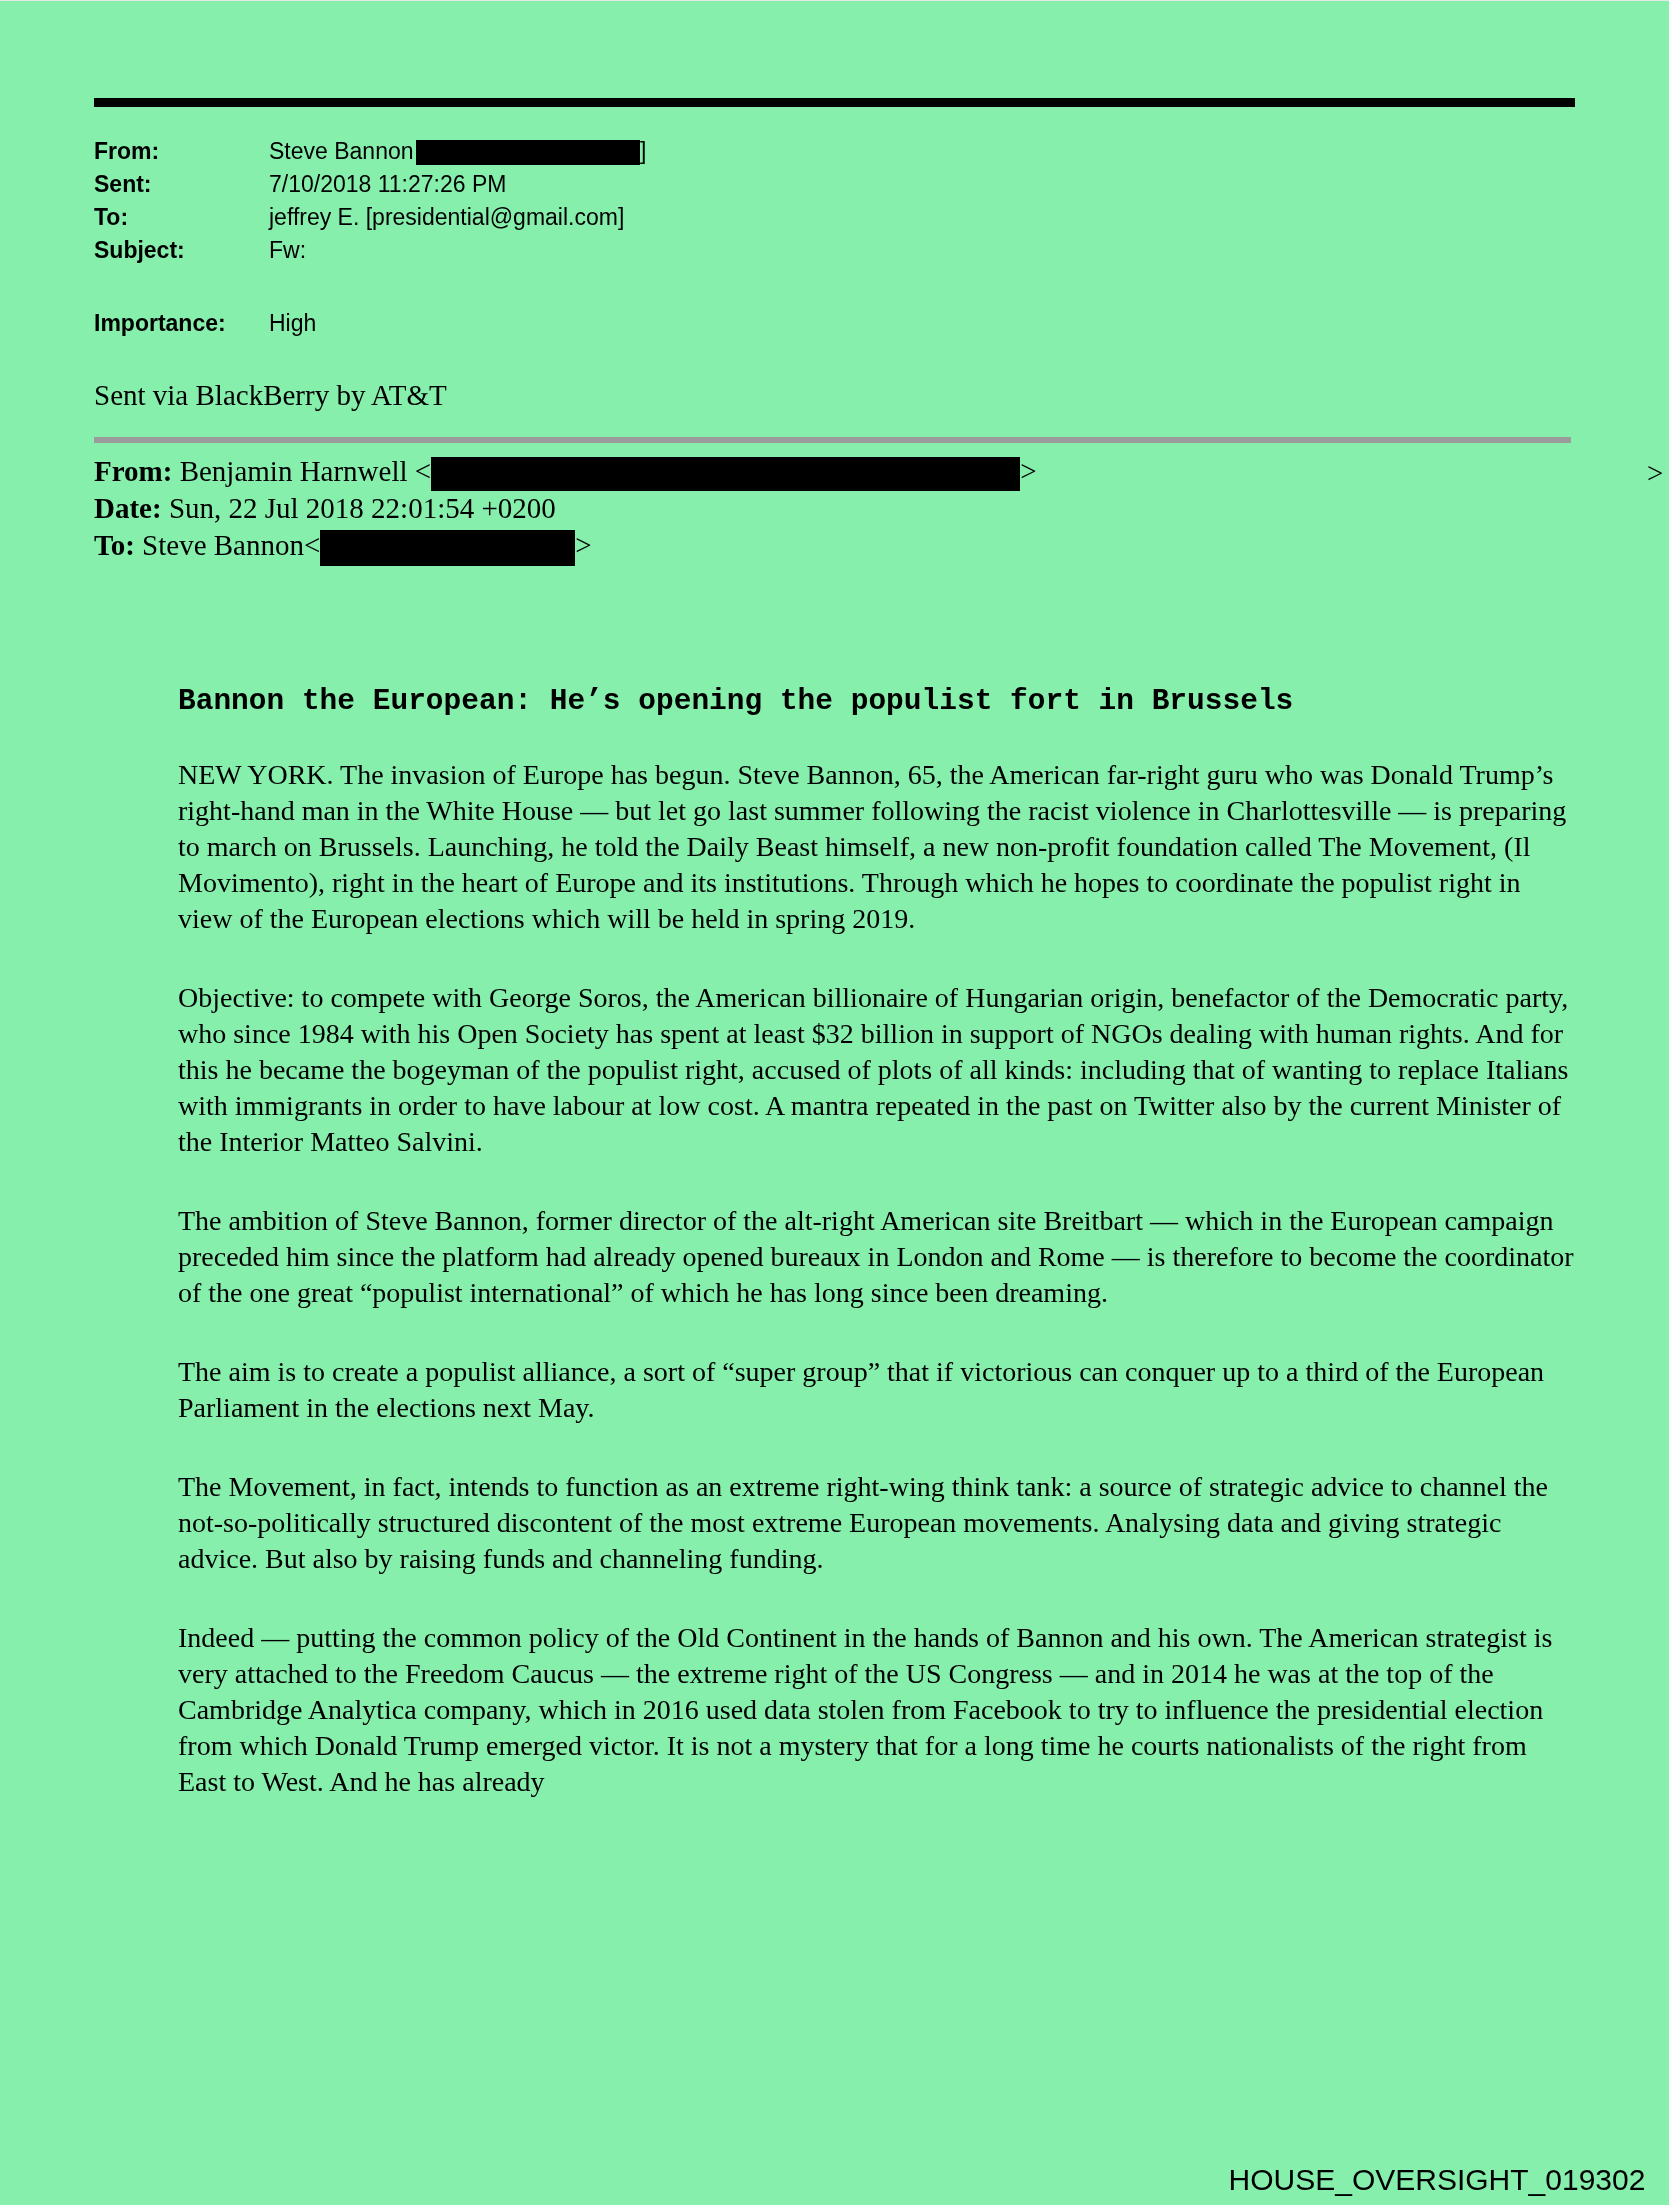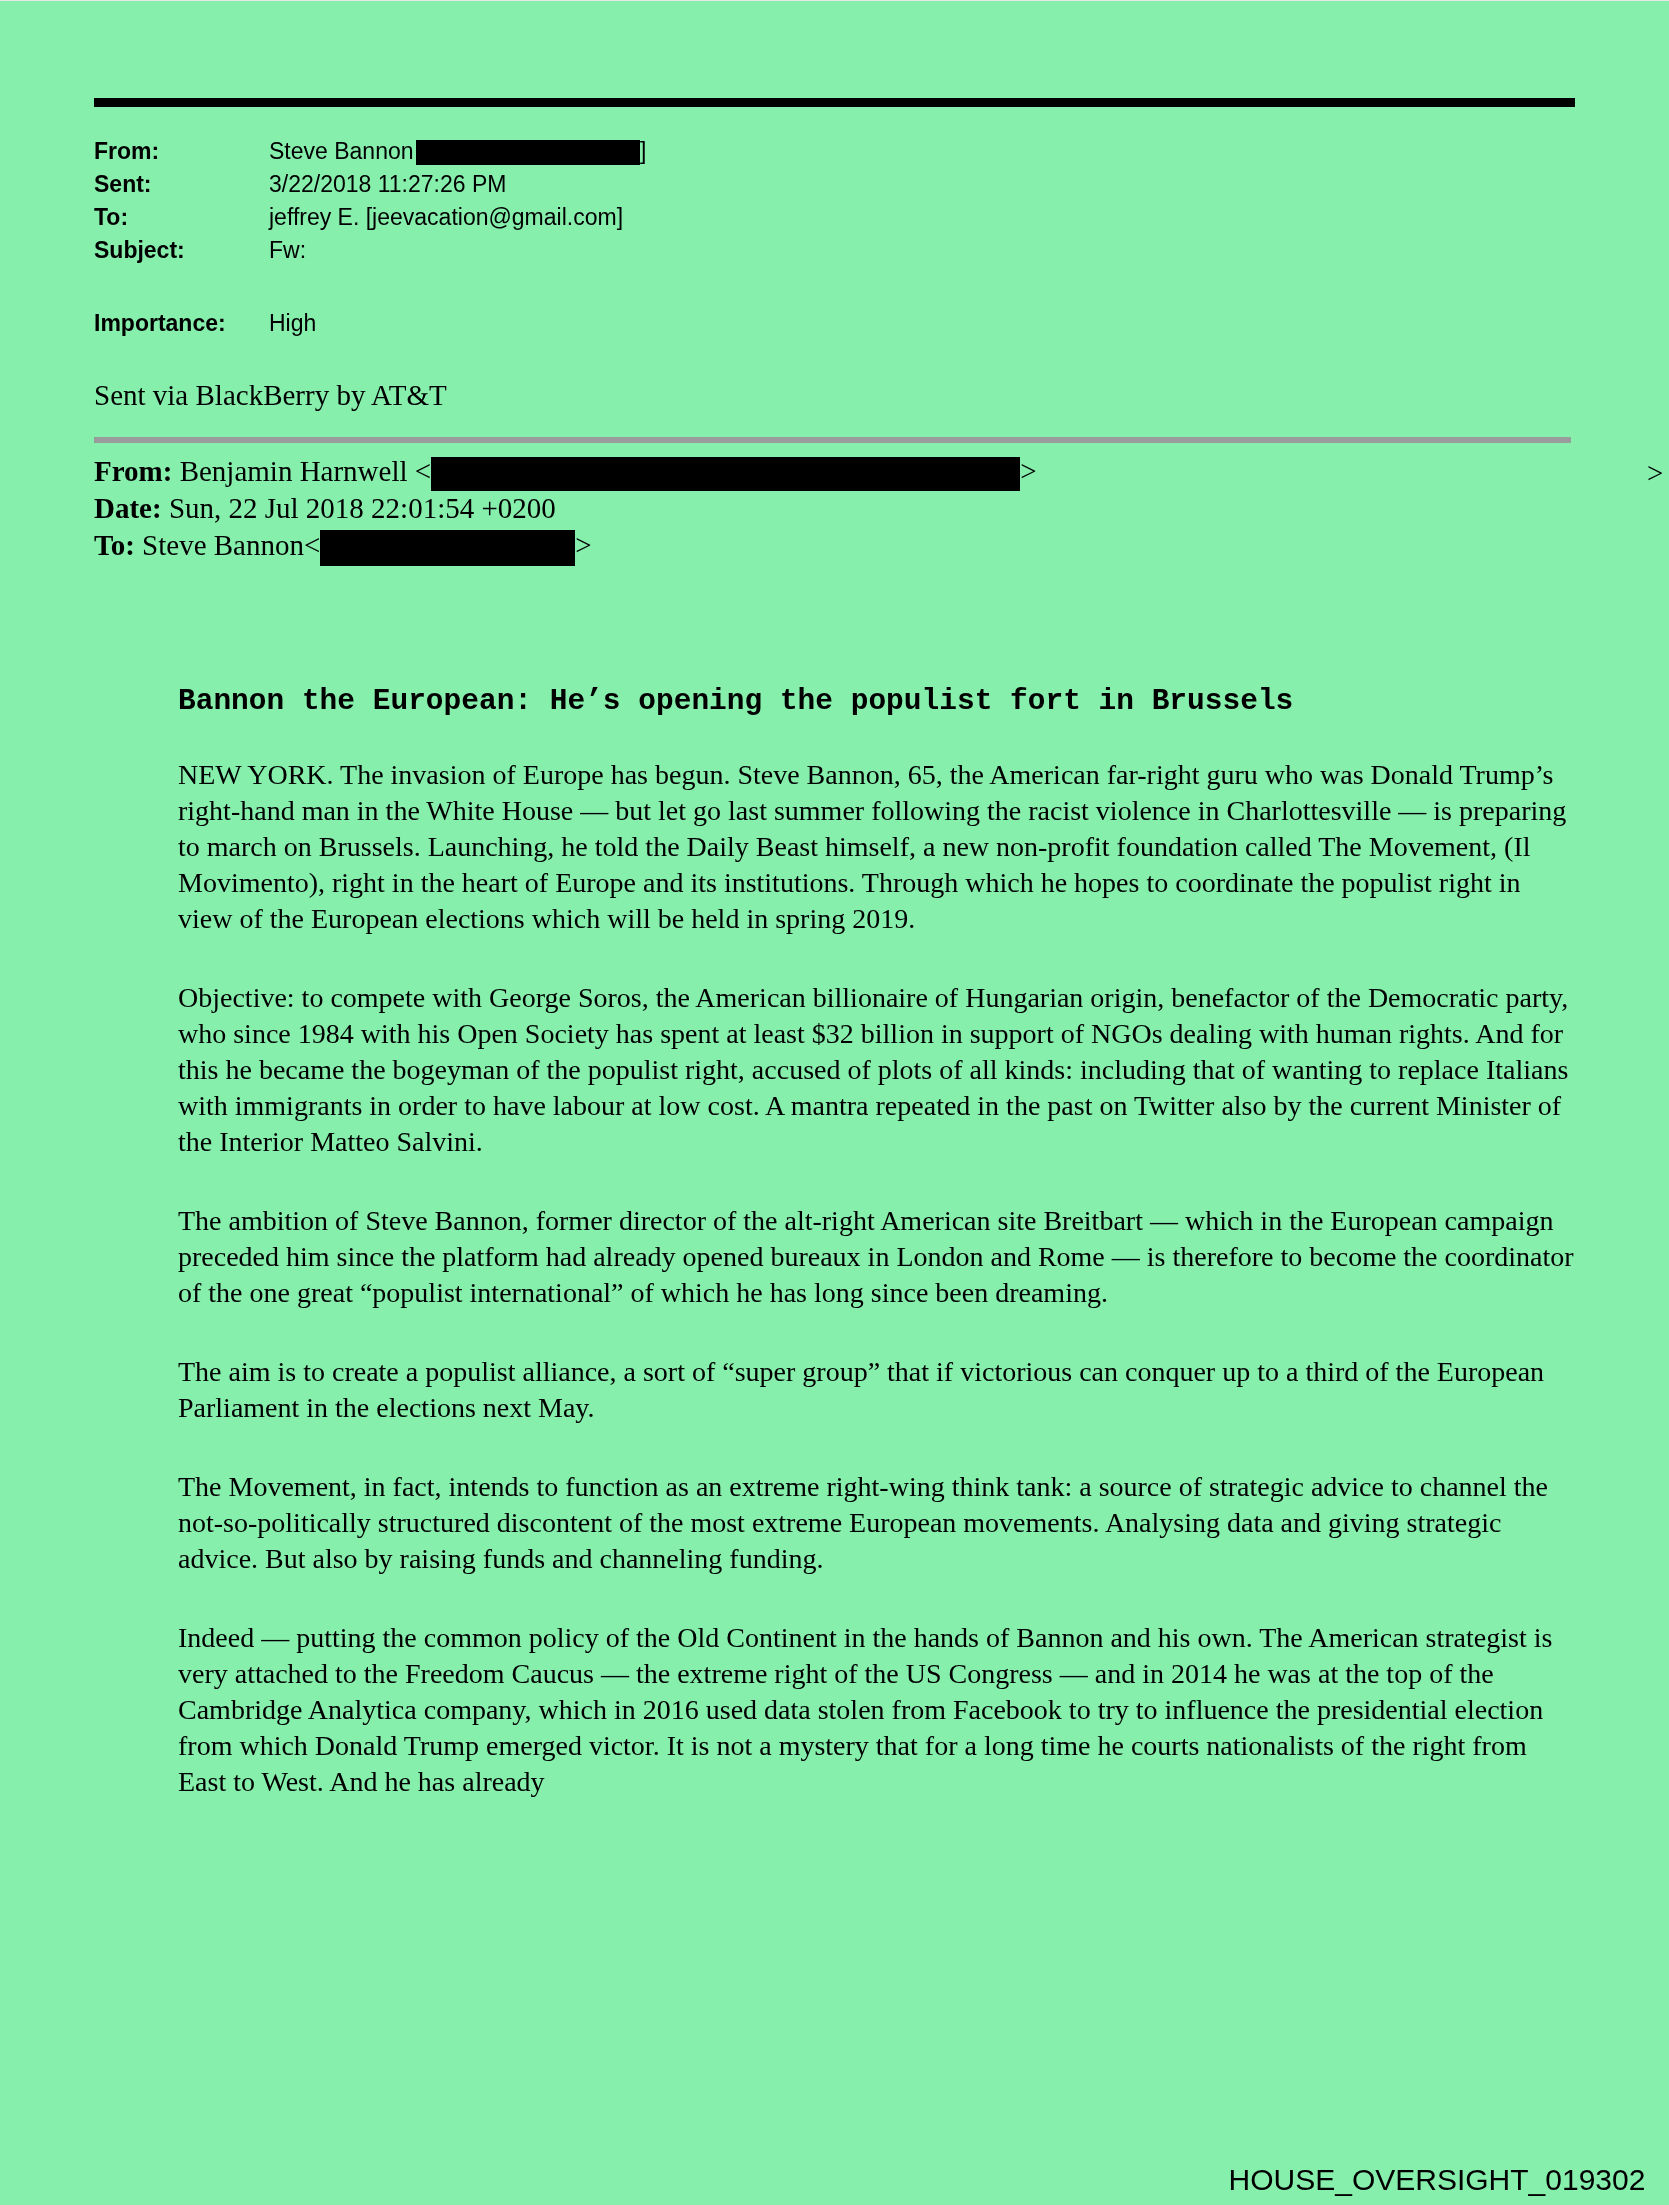"3/22/2018 11:27:26 PM" span { text: 3/22/2018 -> 7/10/2018 }
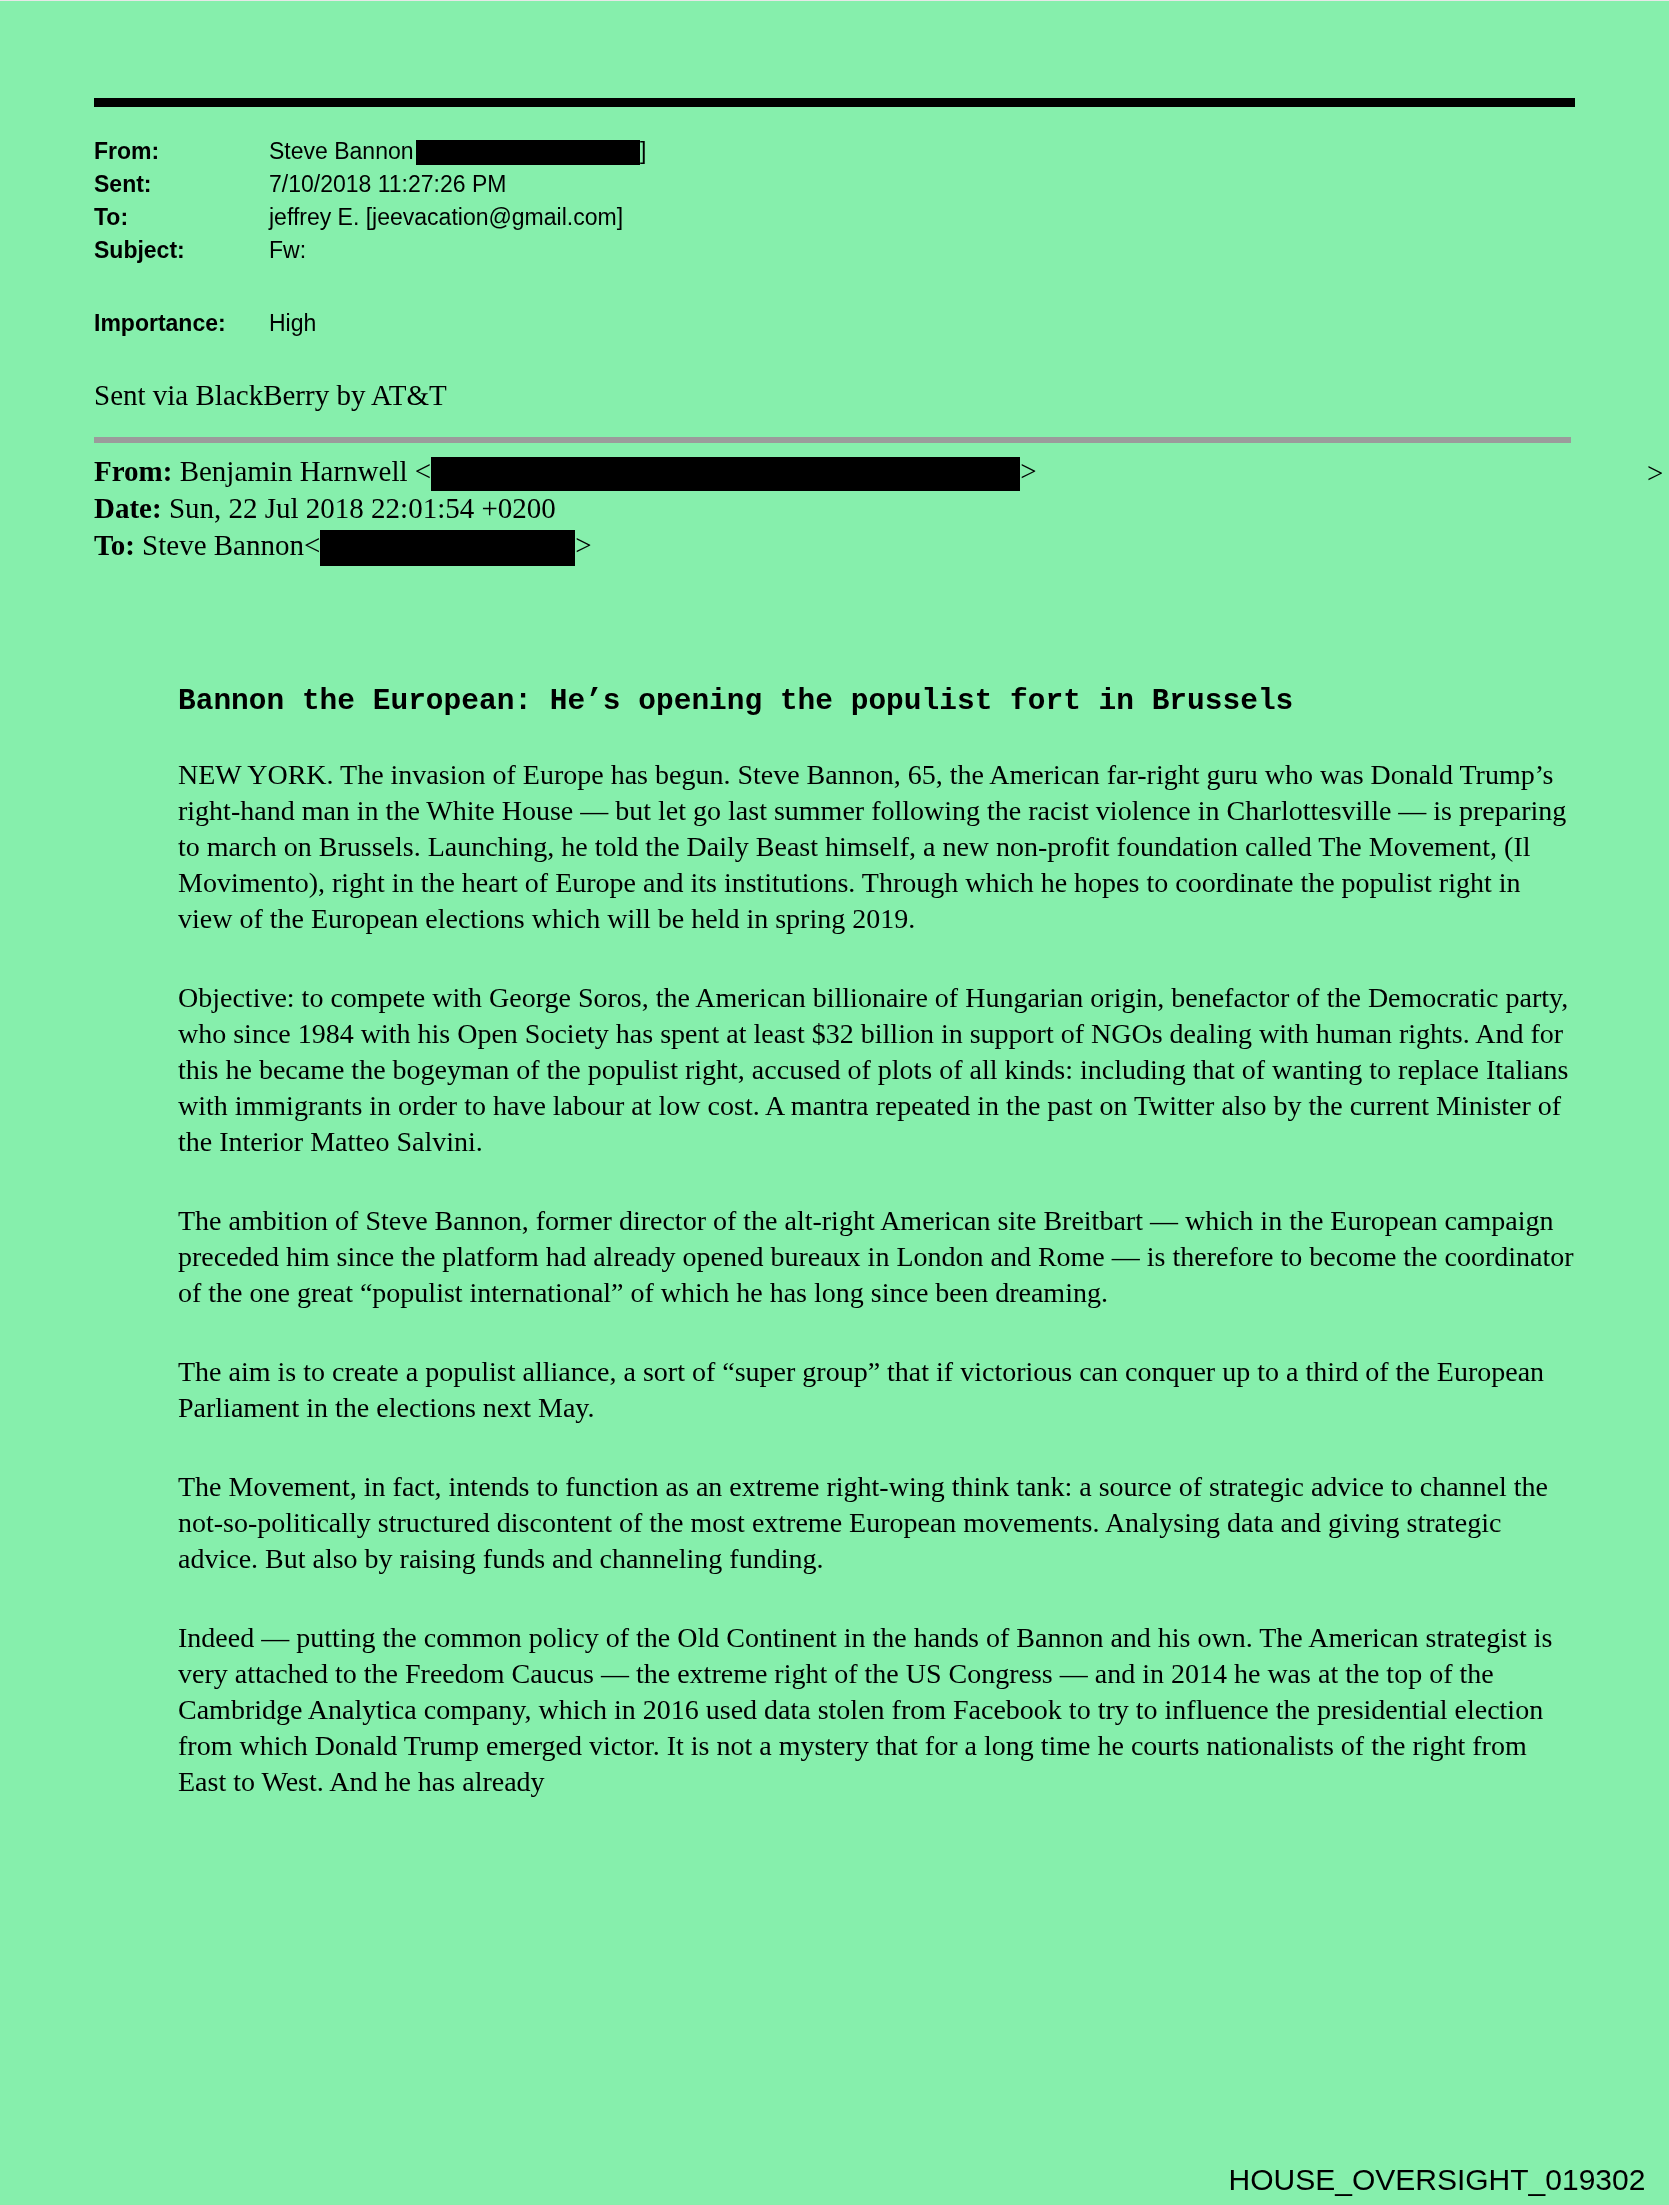"jeffrey E. [jeevacation@gmail.com]" span { text: jeevacation@gmail.com -> presidential@gmail.com }
